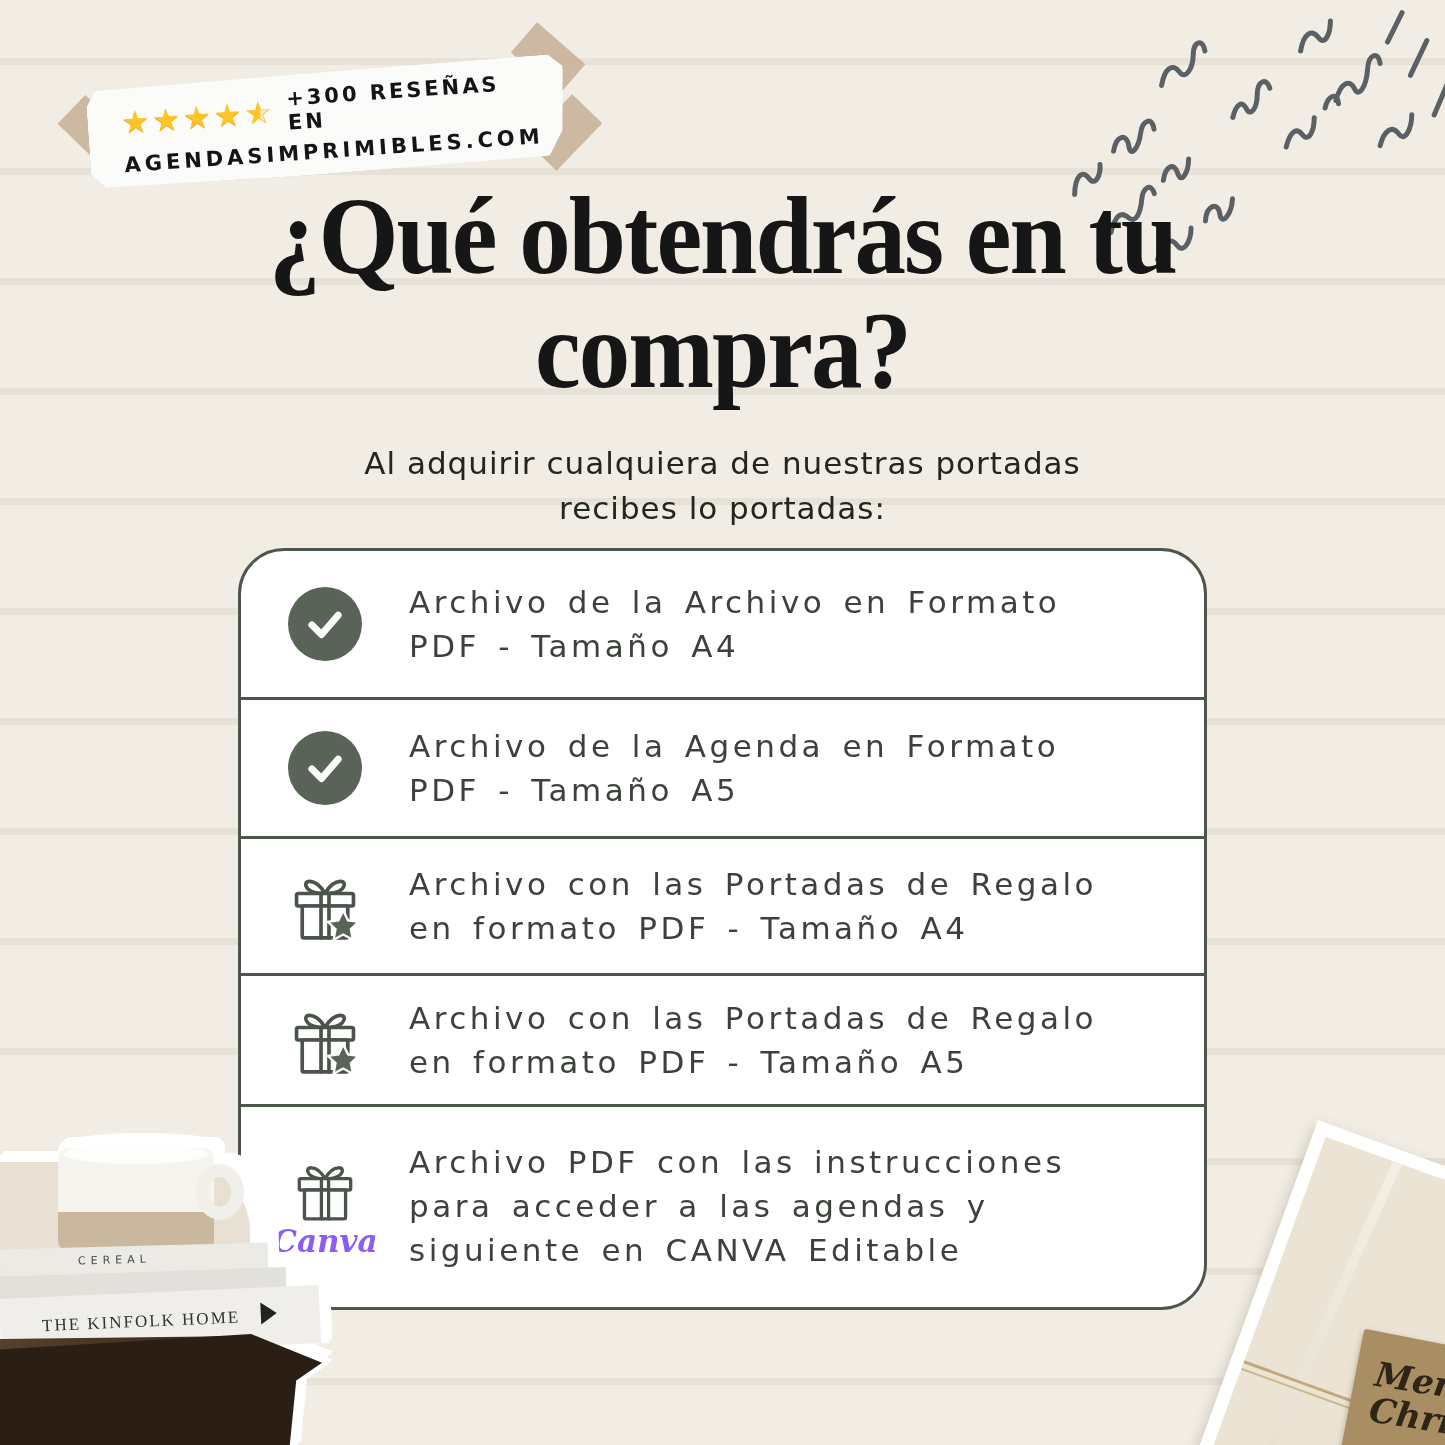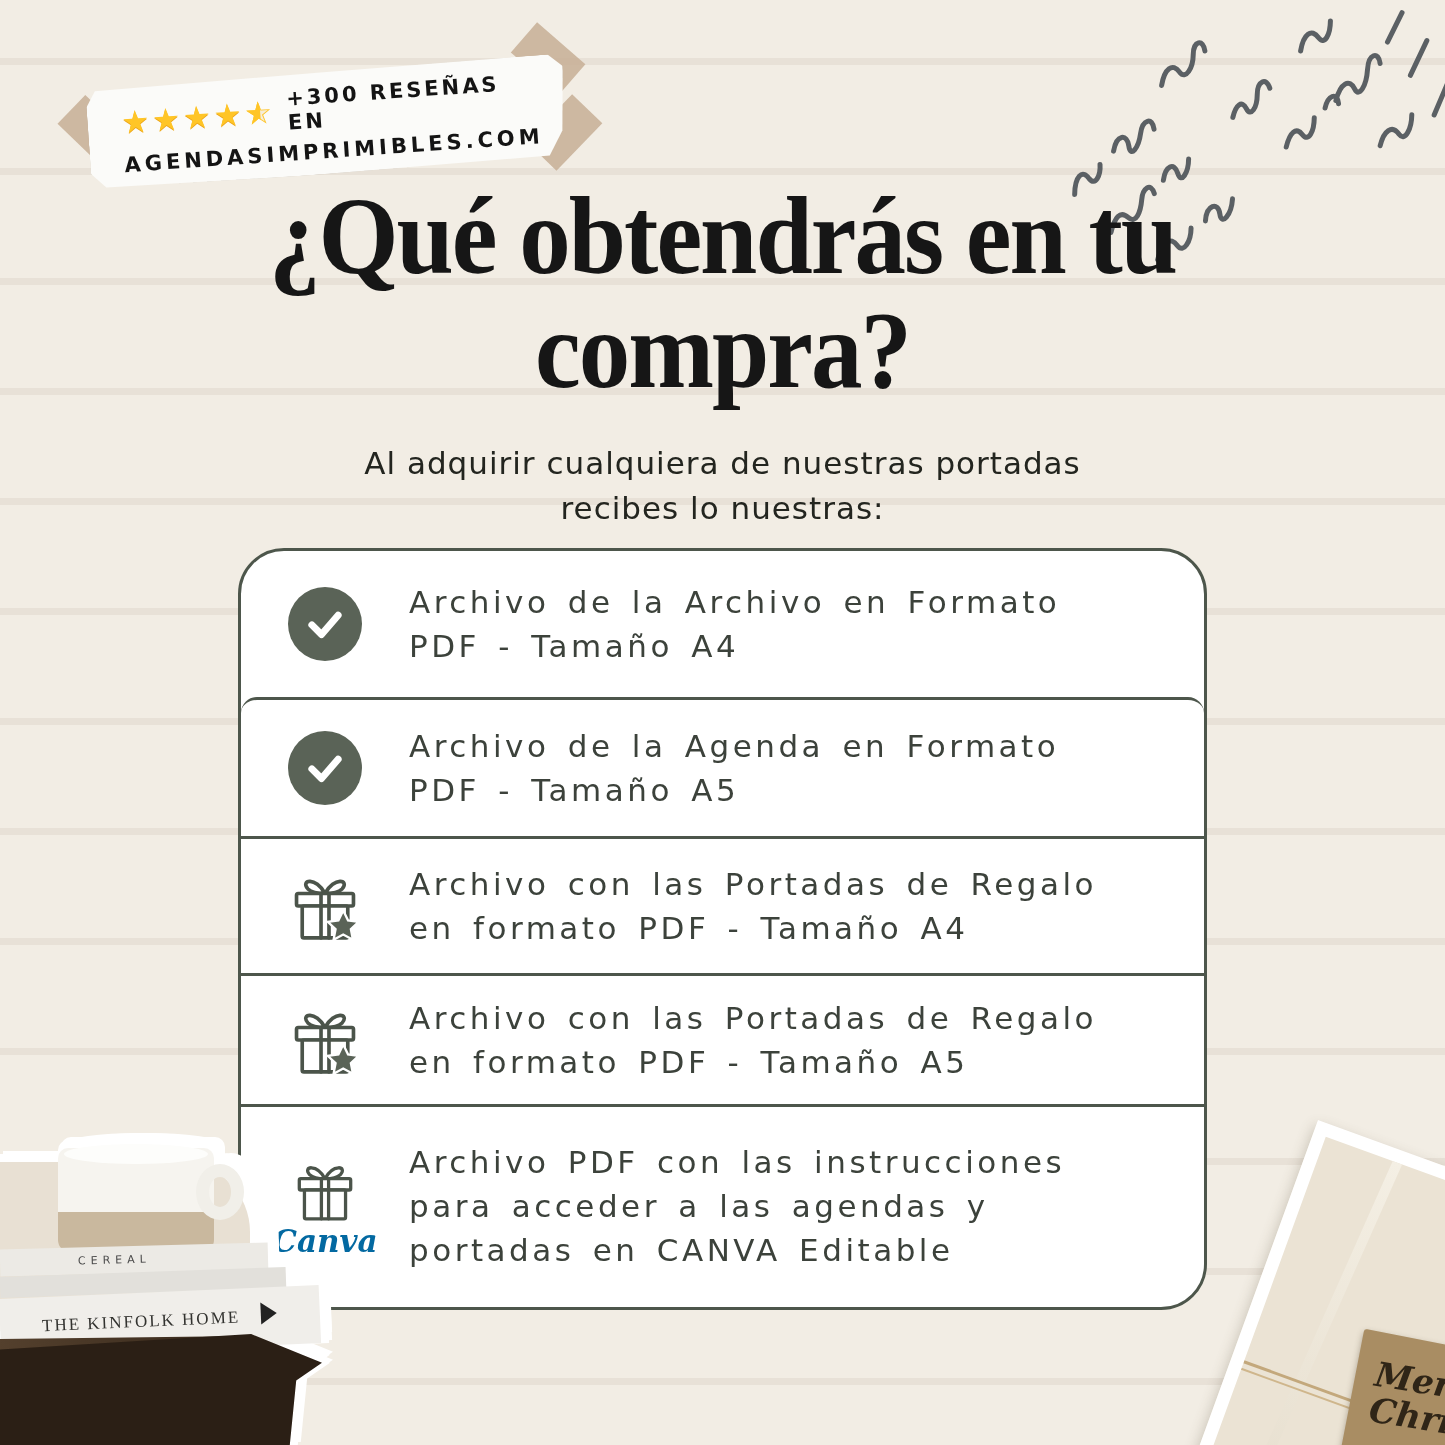"recibes lo nuestras:" span { text: nuestras -> portadas }
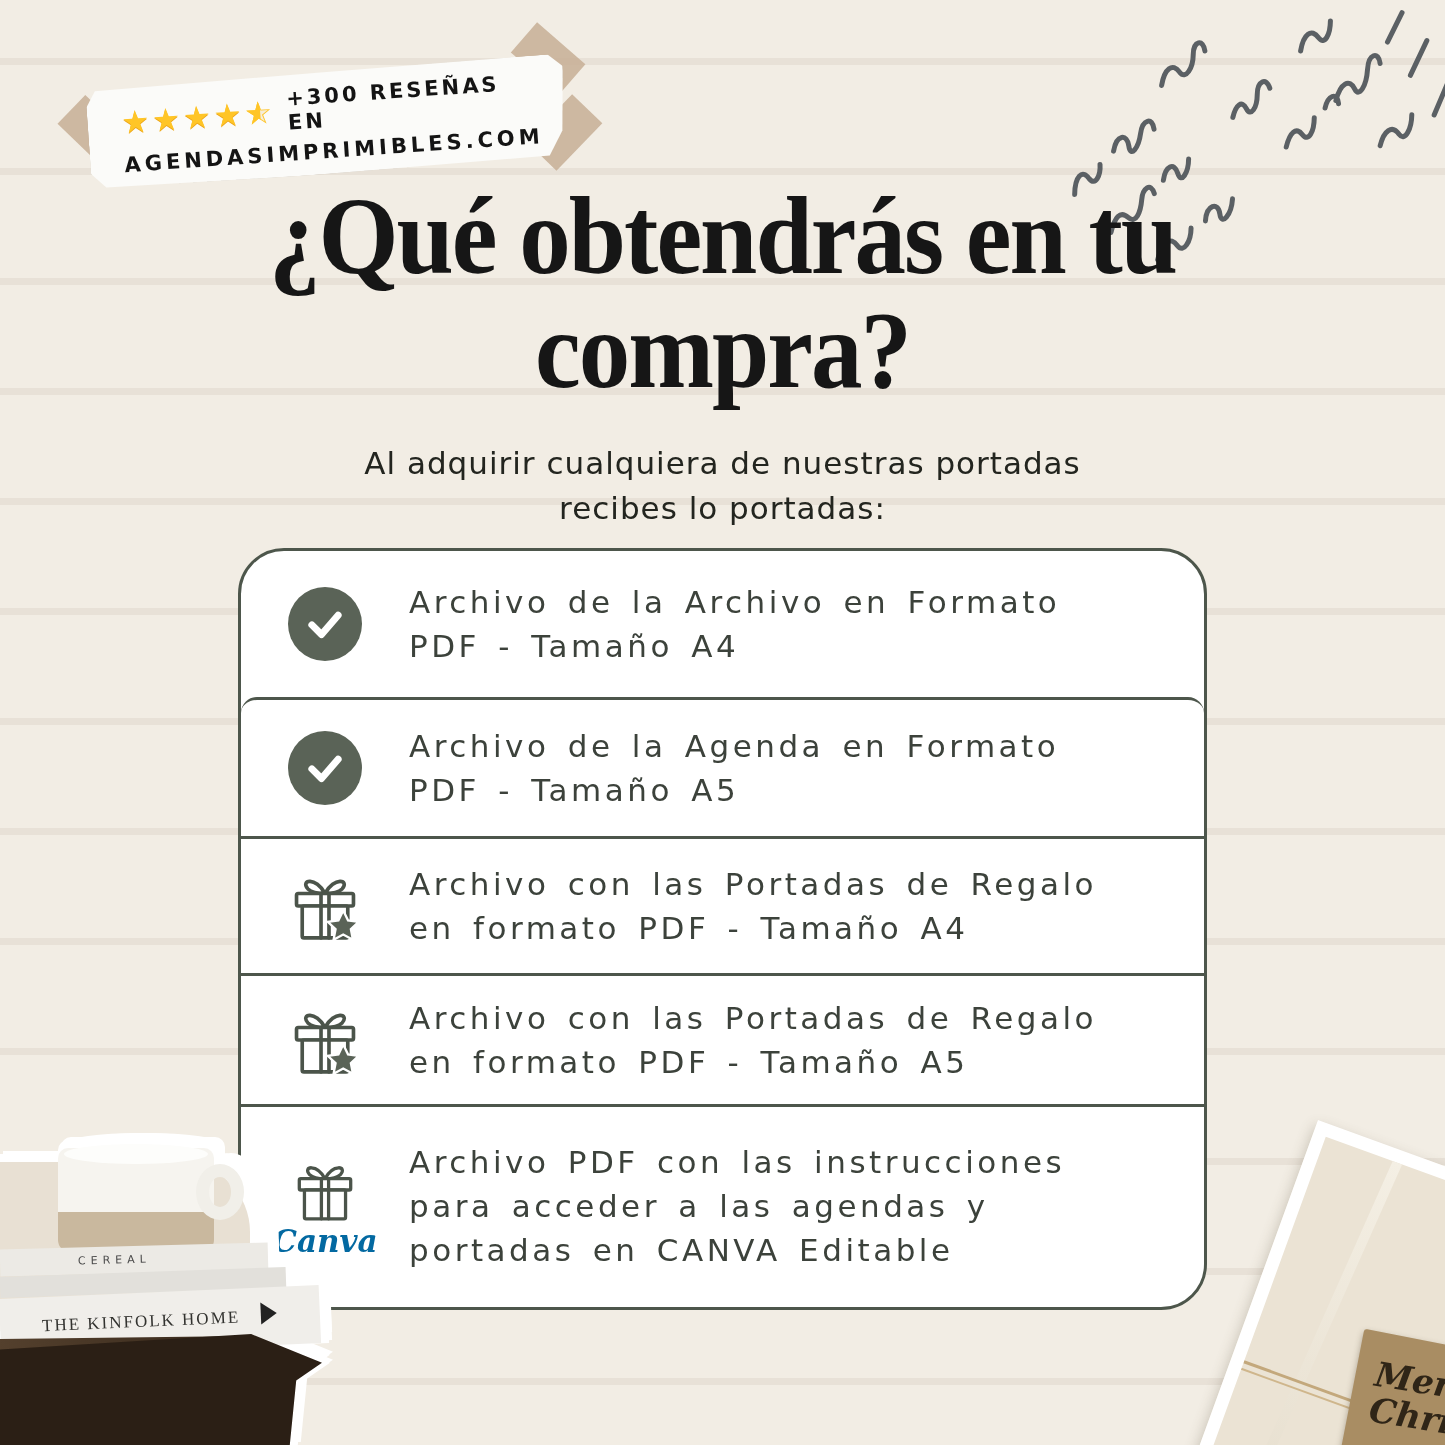"Archivo de la Agenda en" .row-2 { border-radius: 16px -> none }
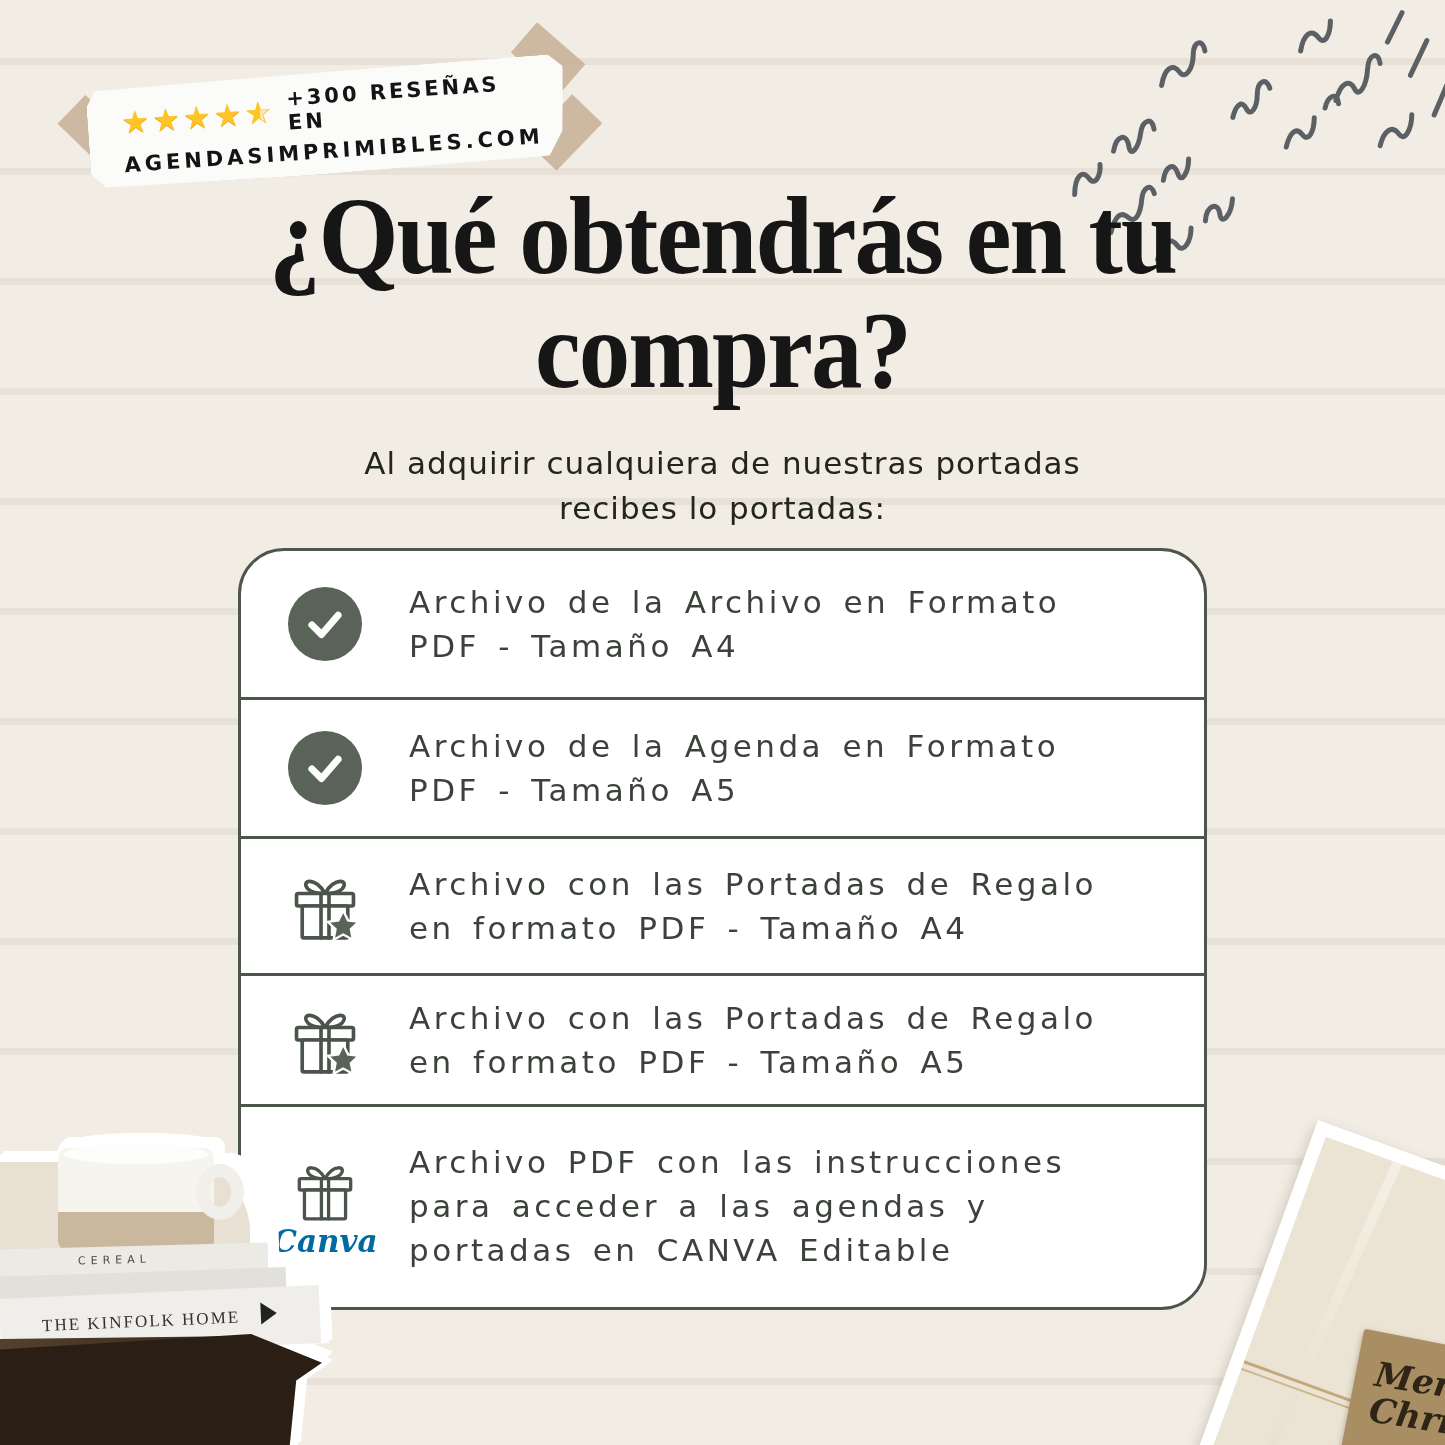"Archivo PDF con las instrucciones" div.text-cell { text: portadas -> siguiente }
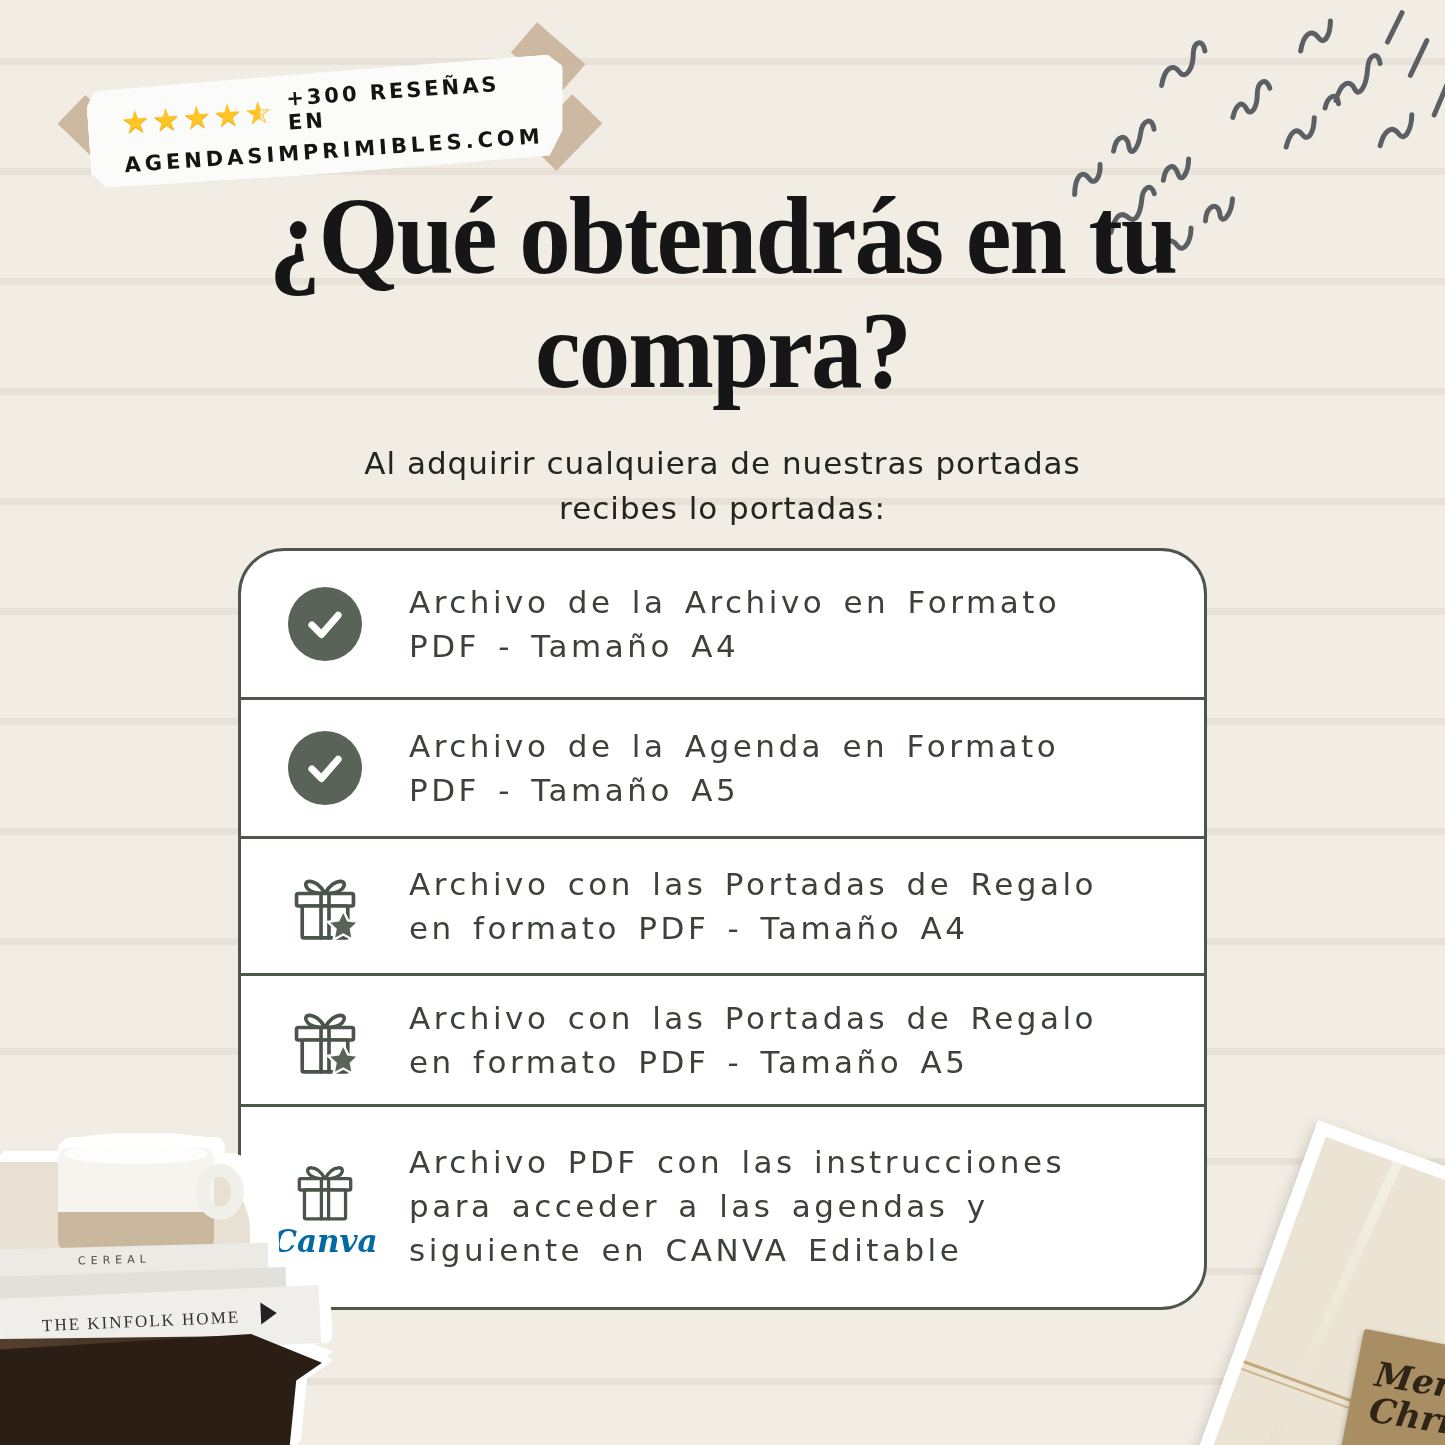"Canva" .canva-label { color: #0369a1 -> #8b5cf6 }
